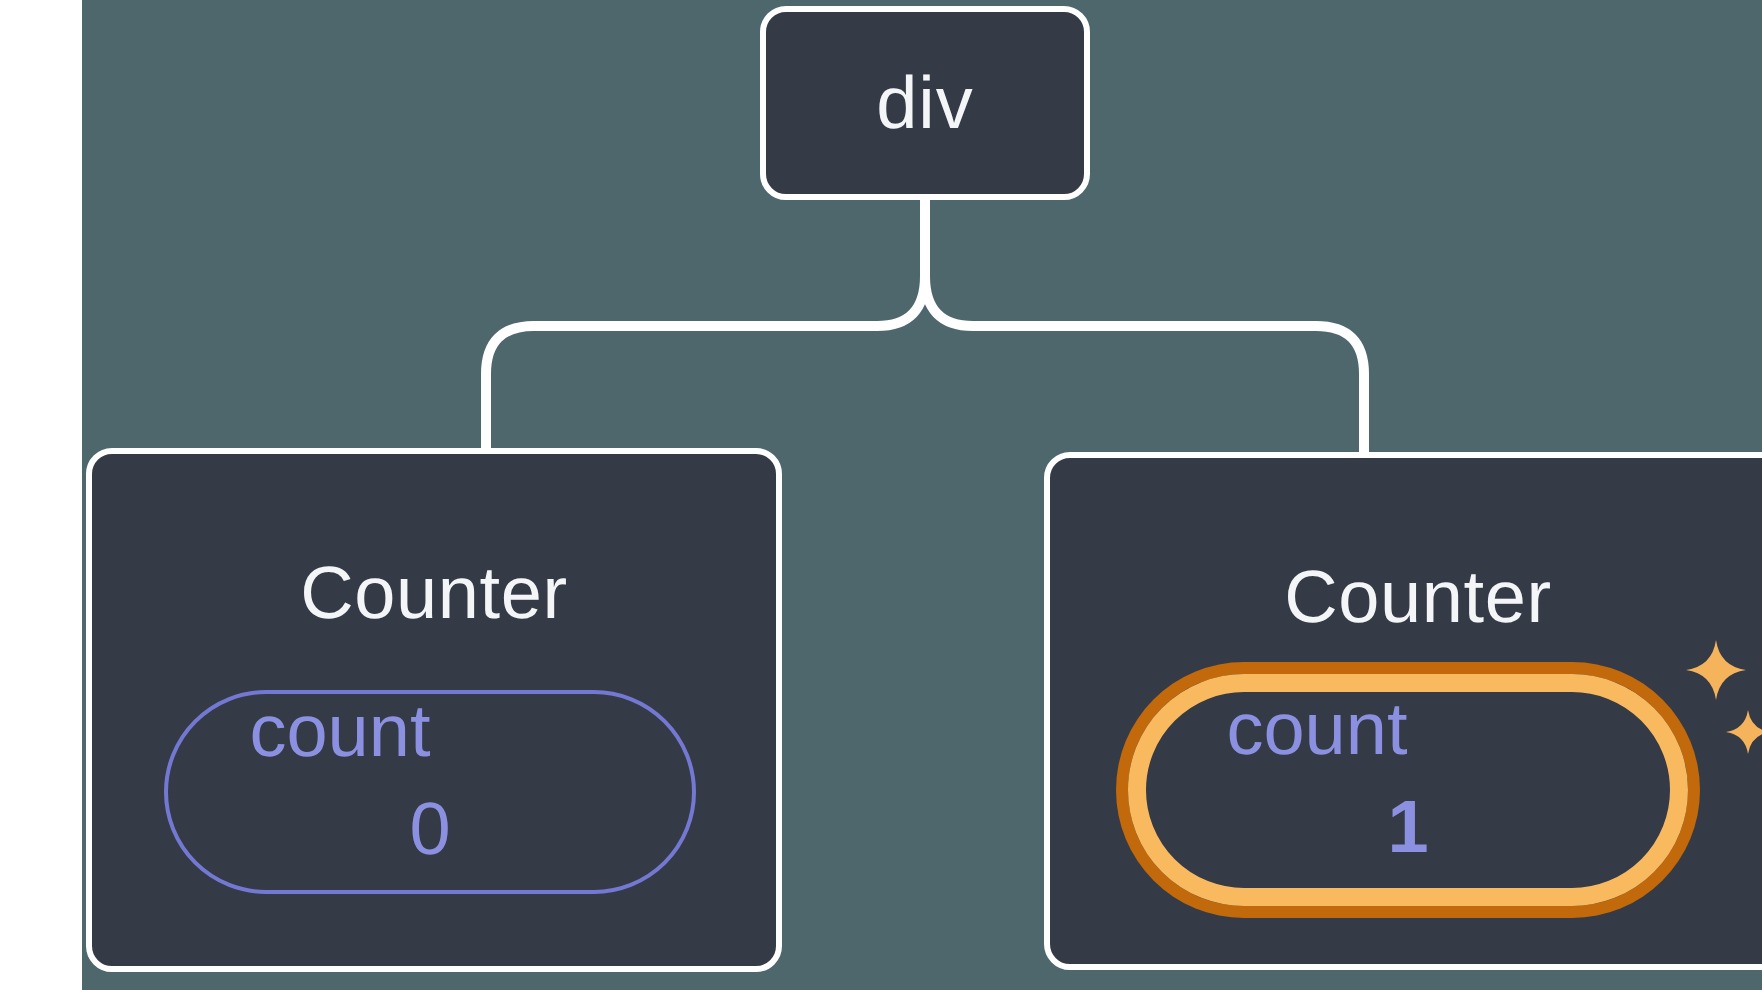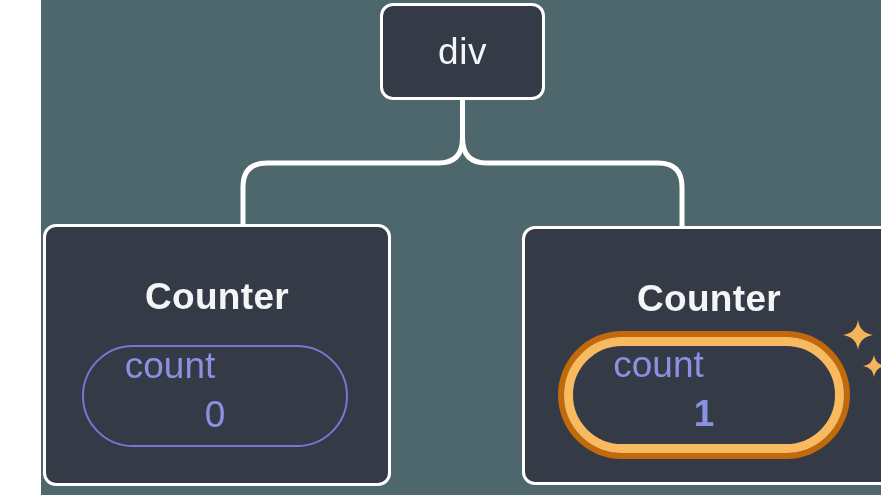"Counter" .counter-title { font-weight: 700 -> 400 }
